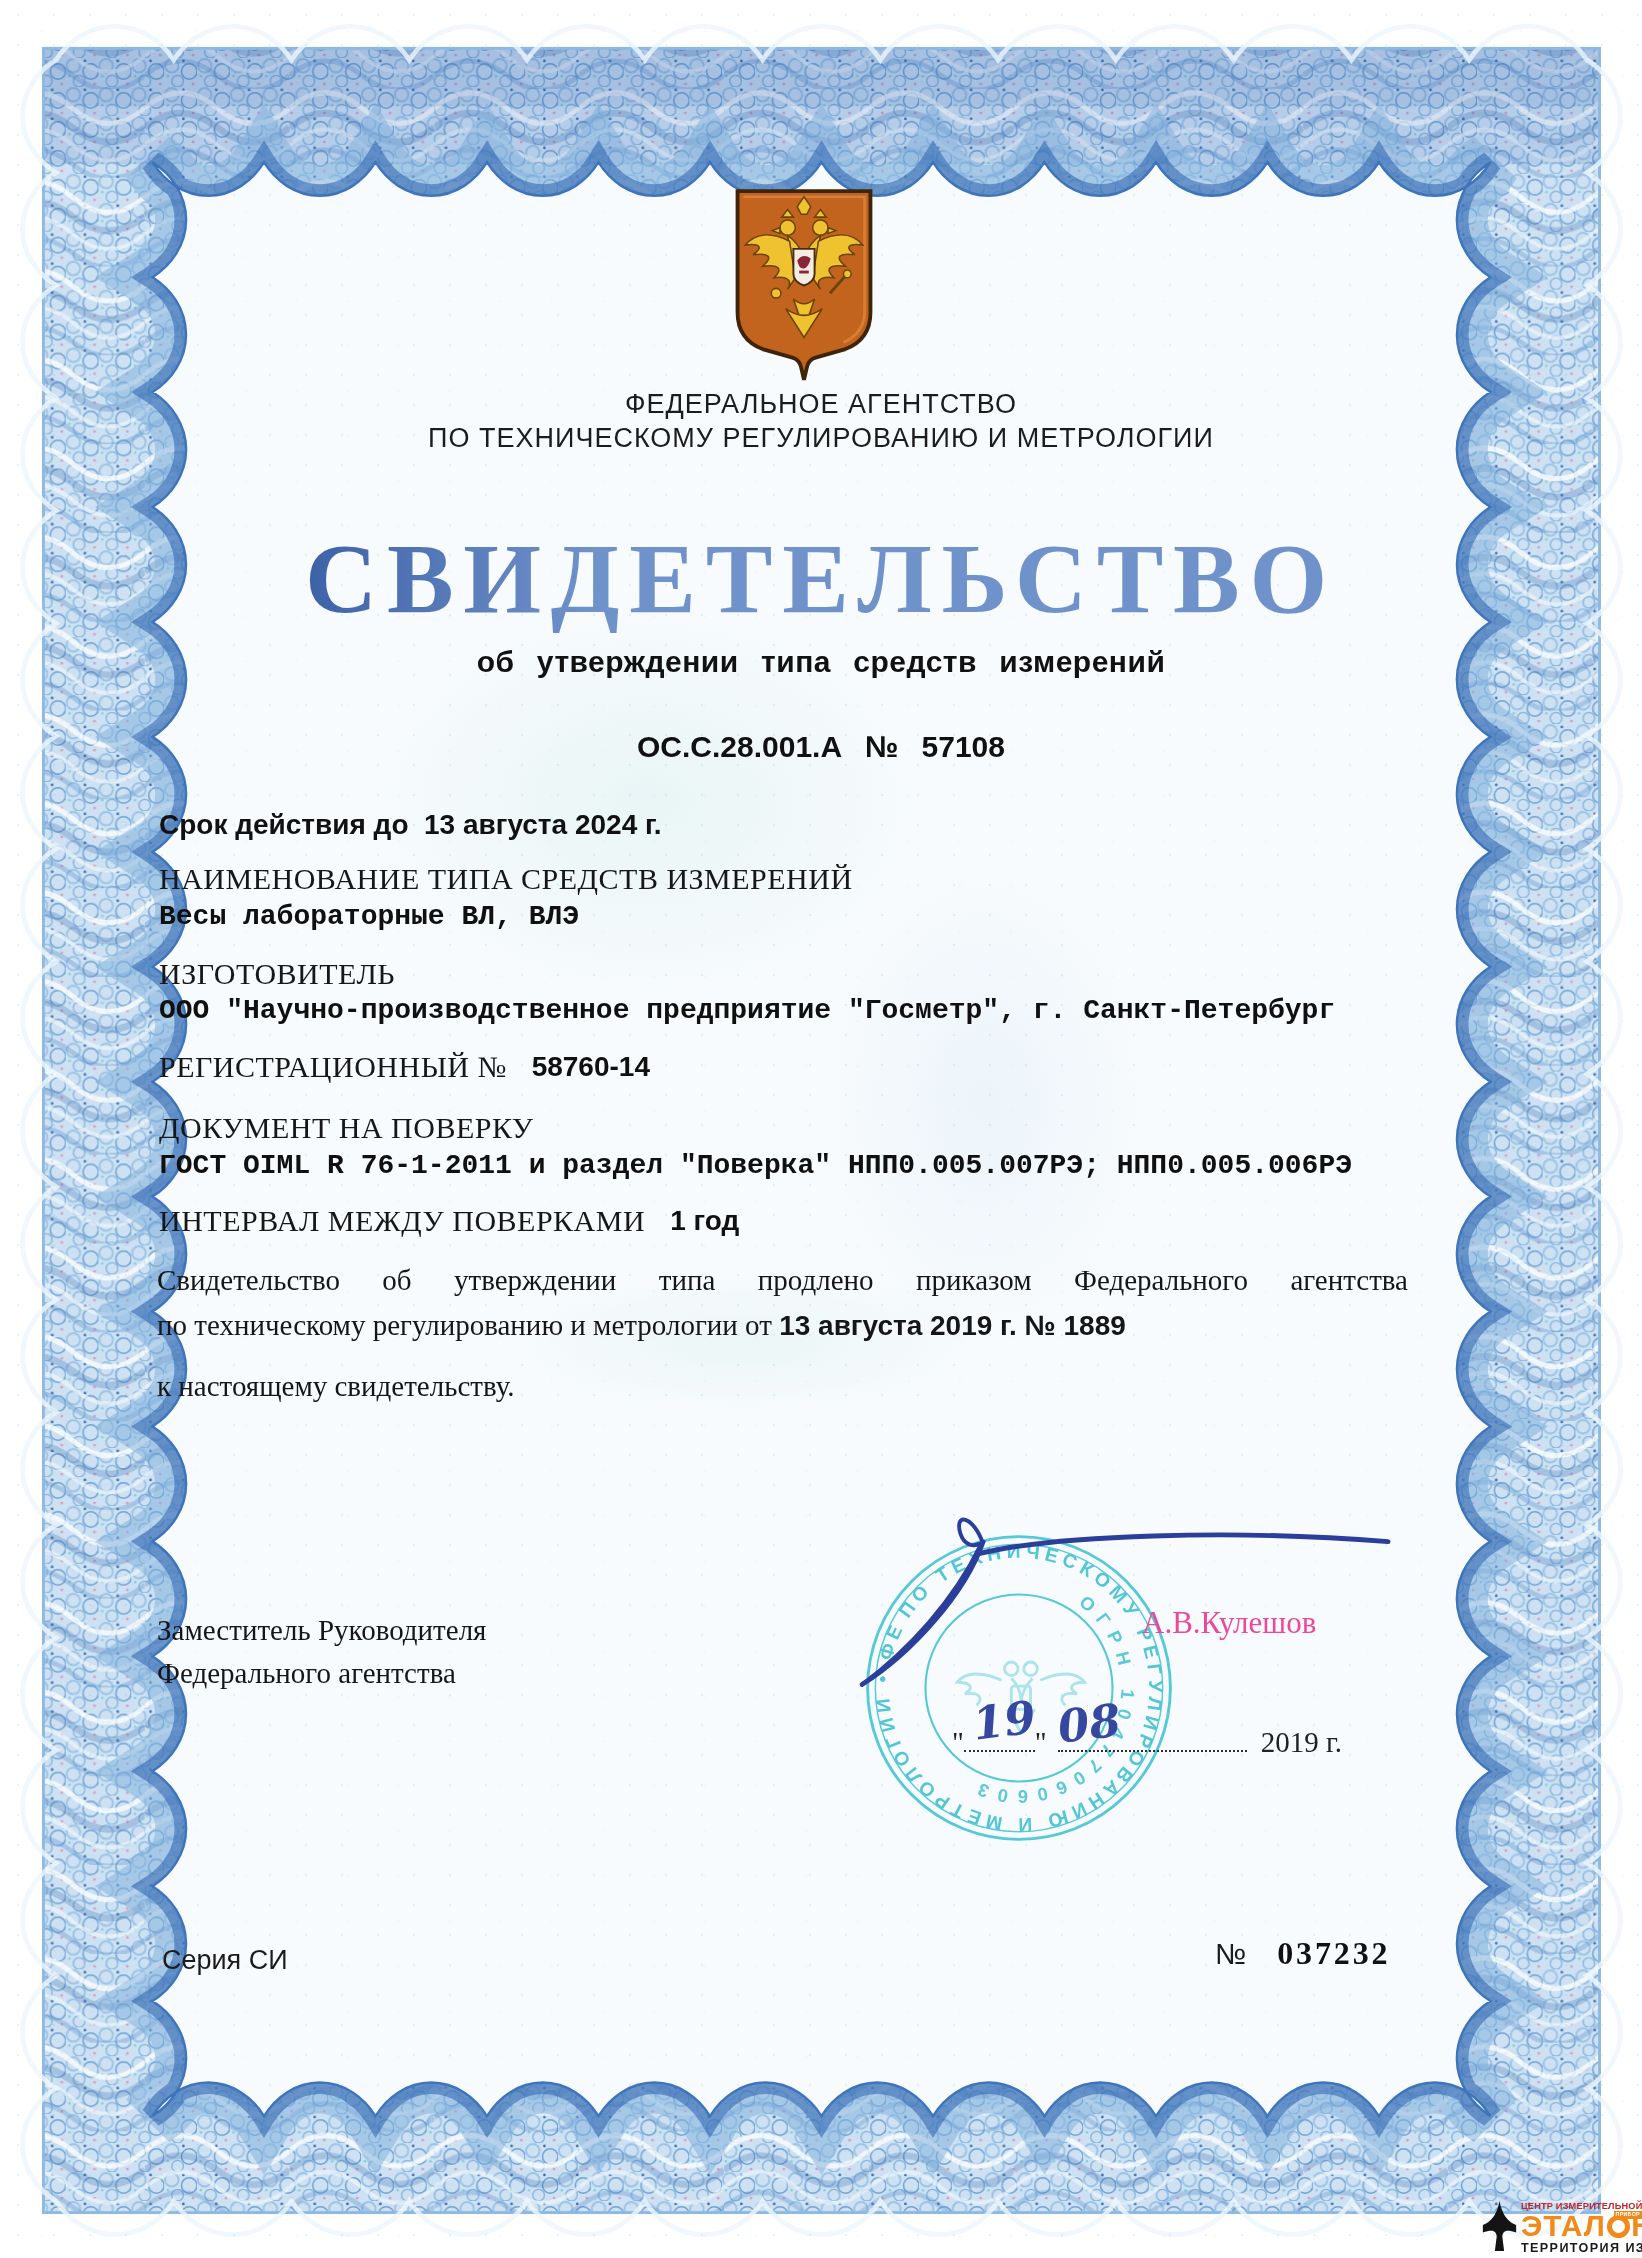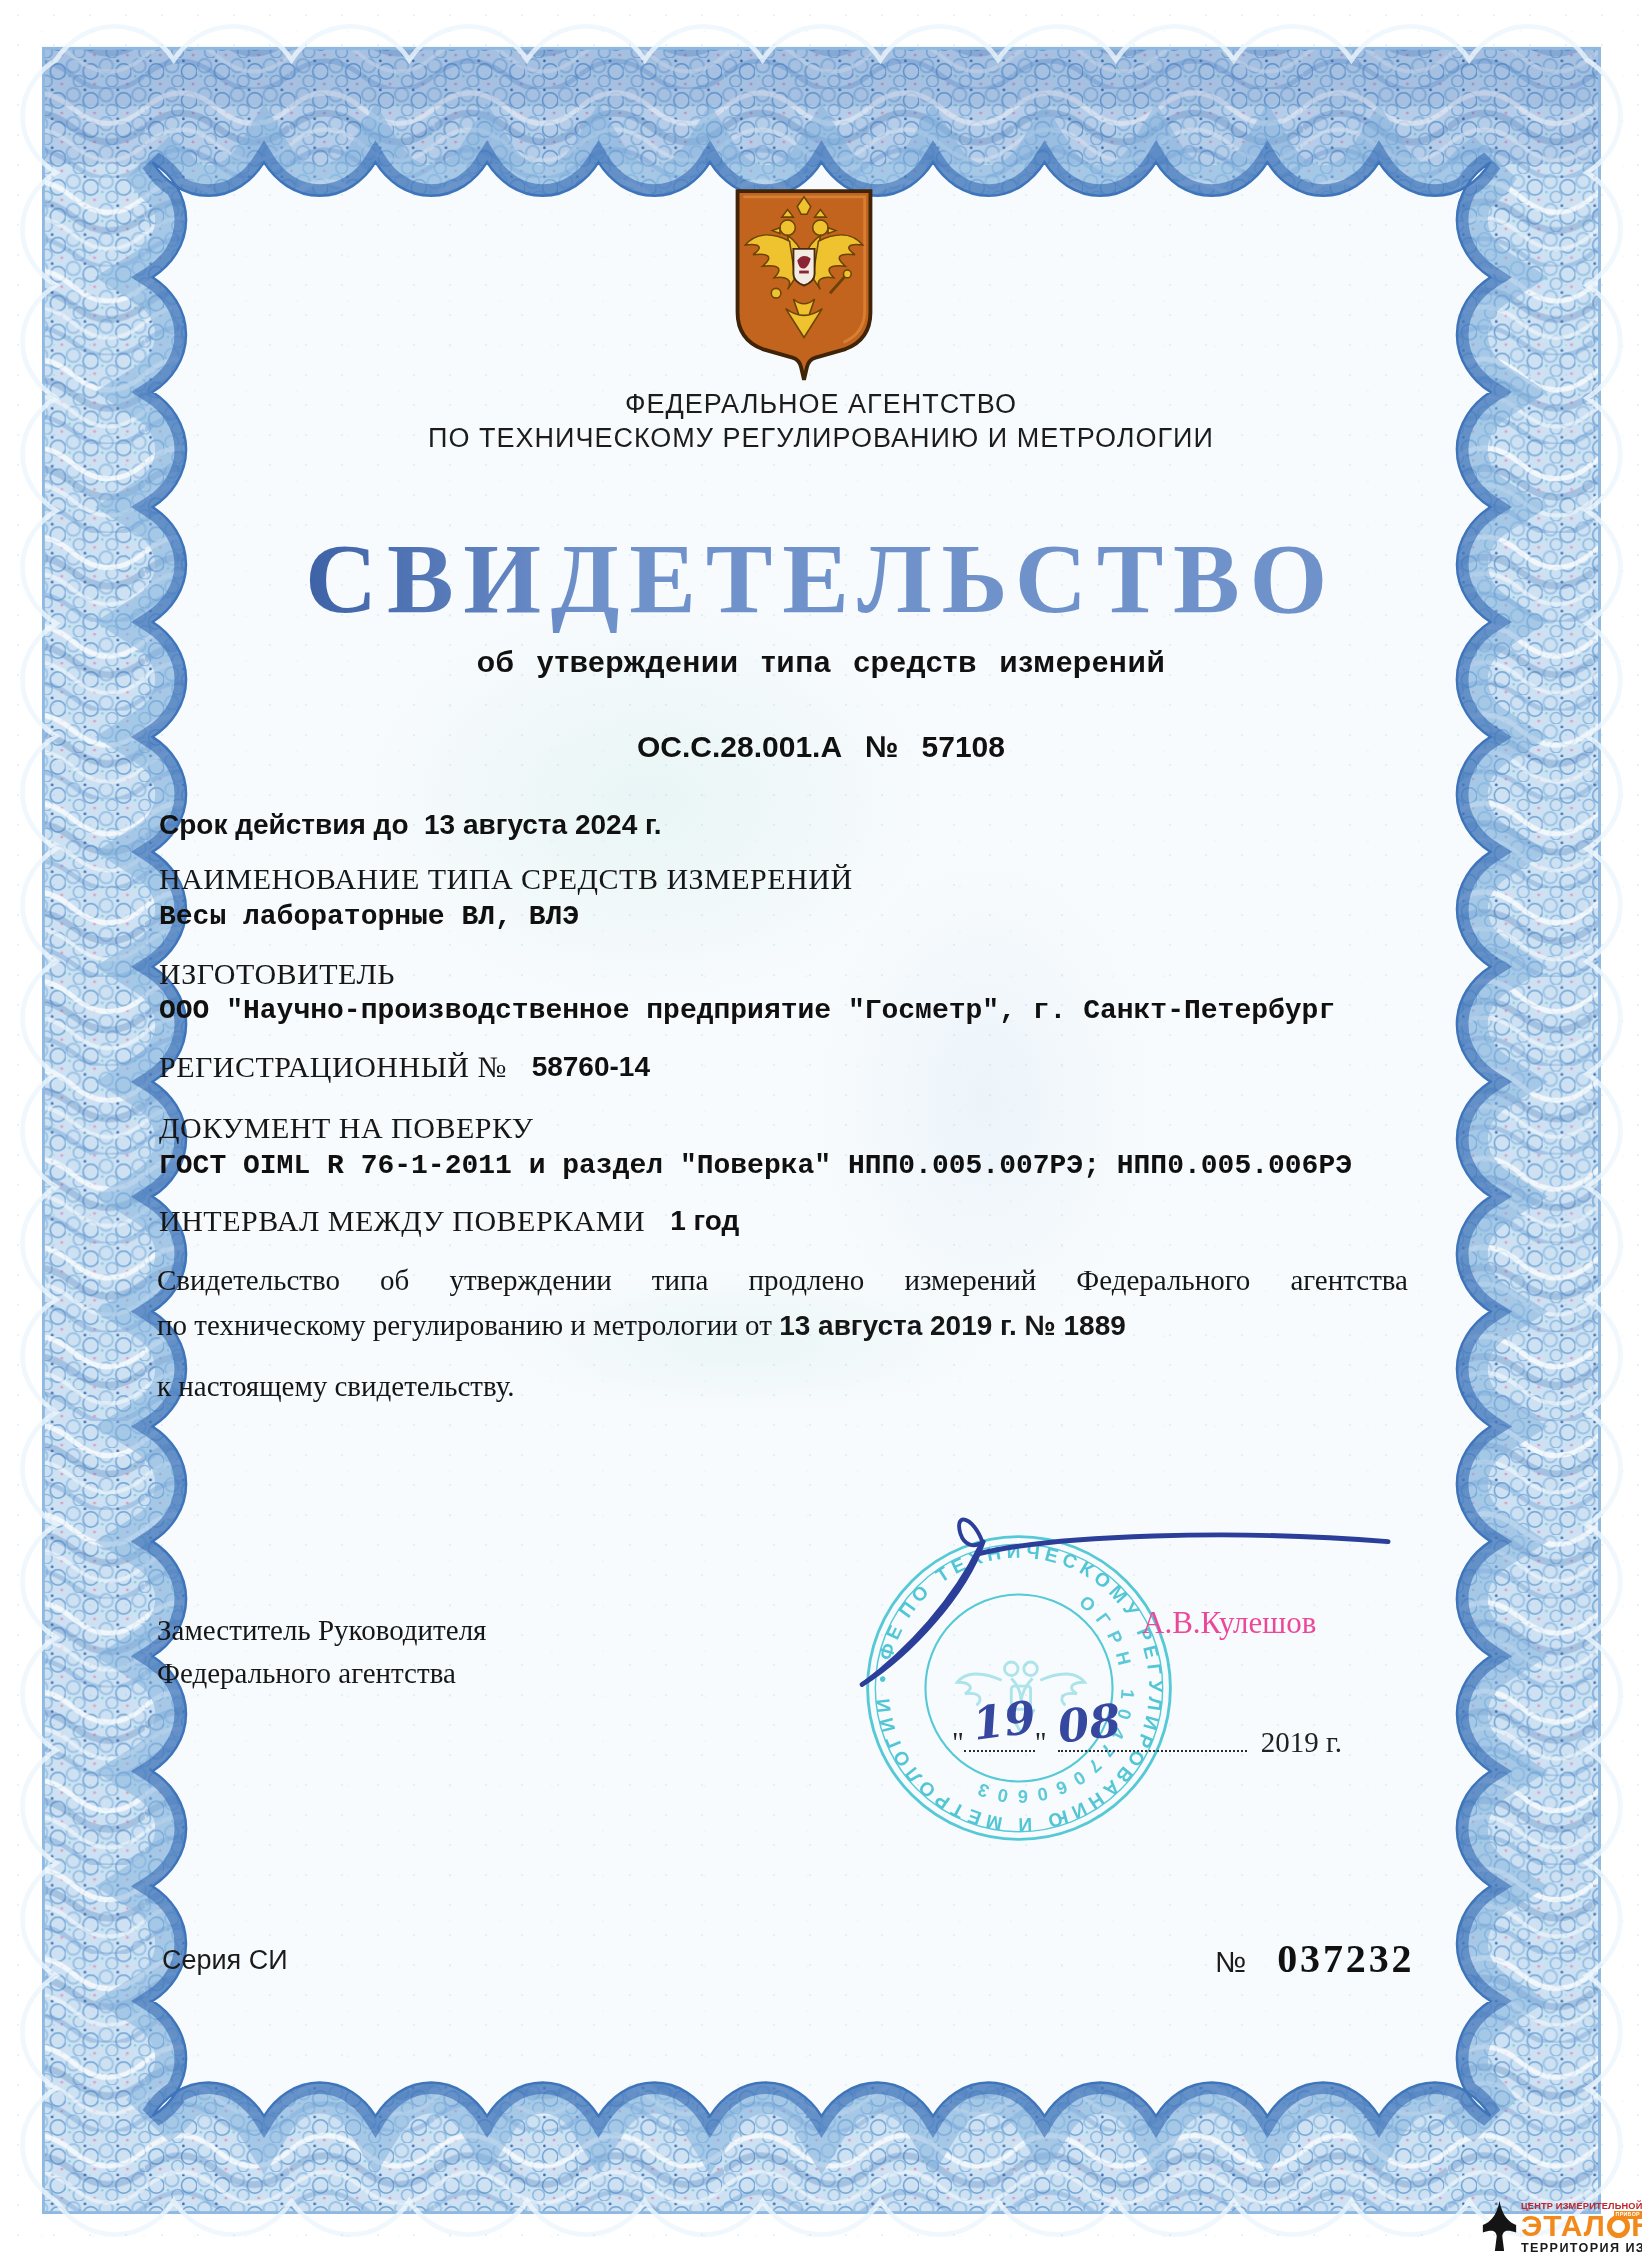"Свидетельство об утверждении типа" div.jline { text: измерений -> приказом }
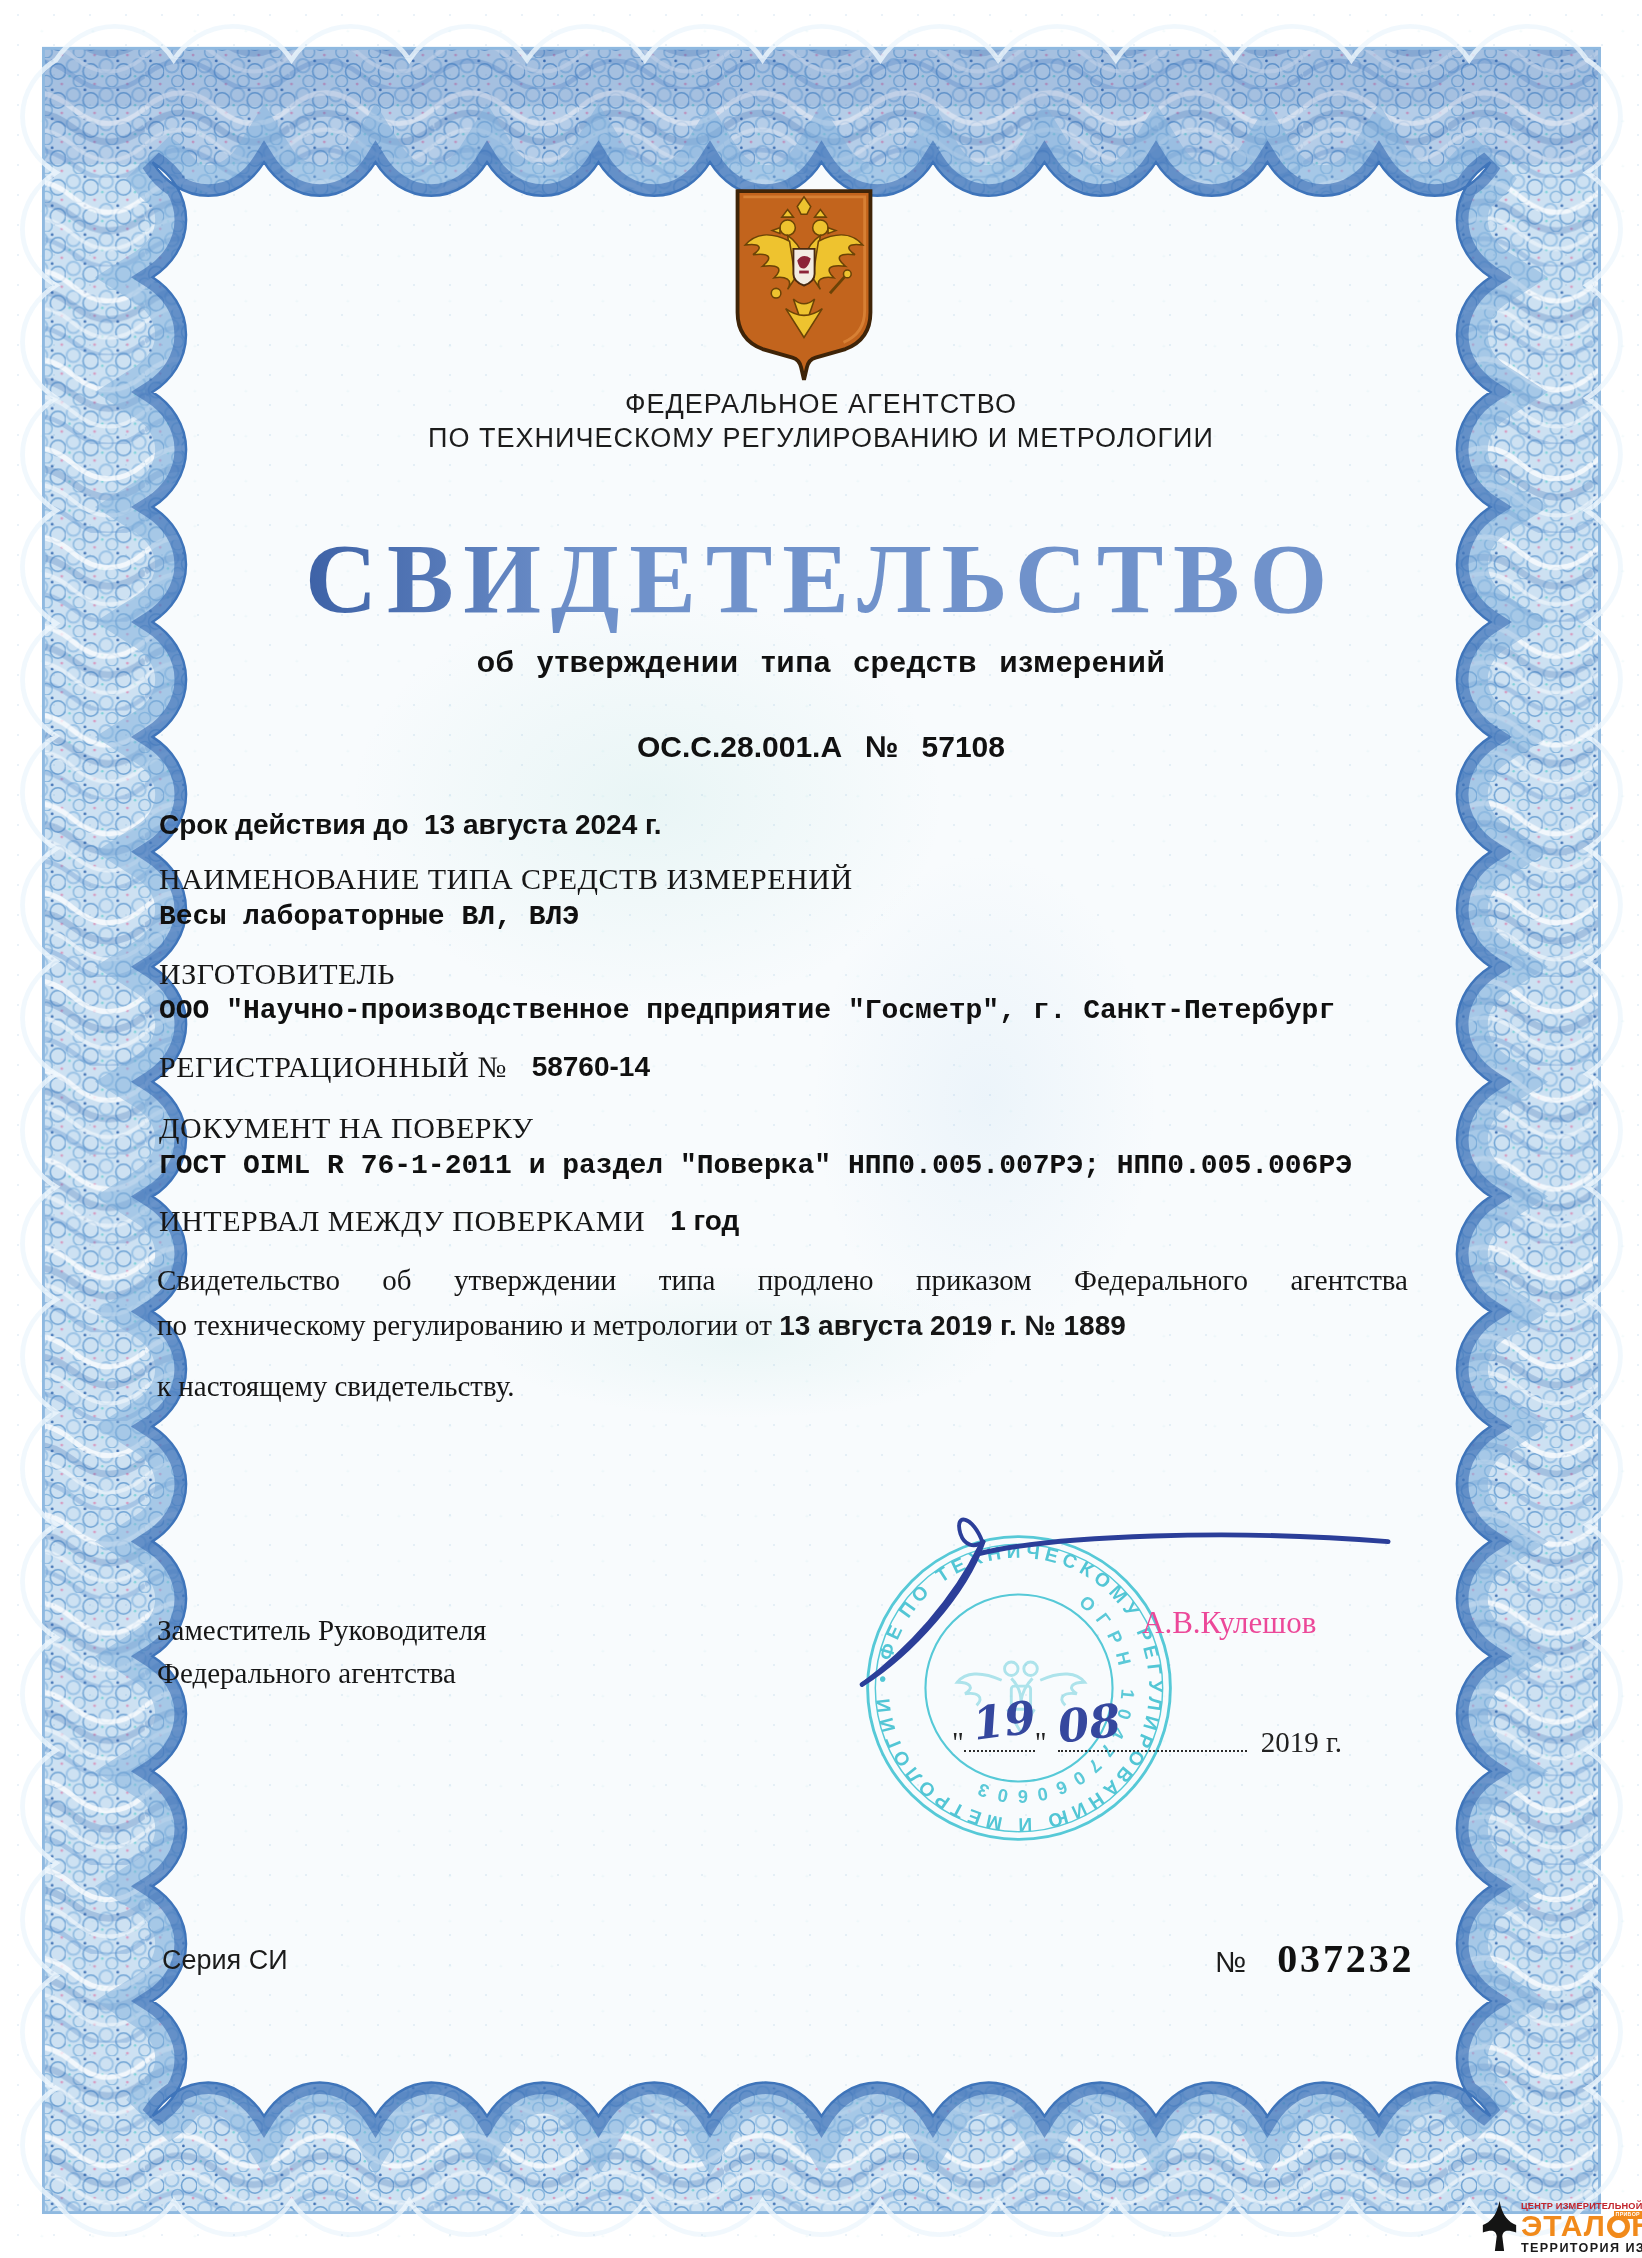"037232" .serial .num { font-size: 40px -> 32px }
